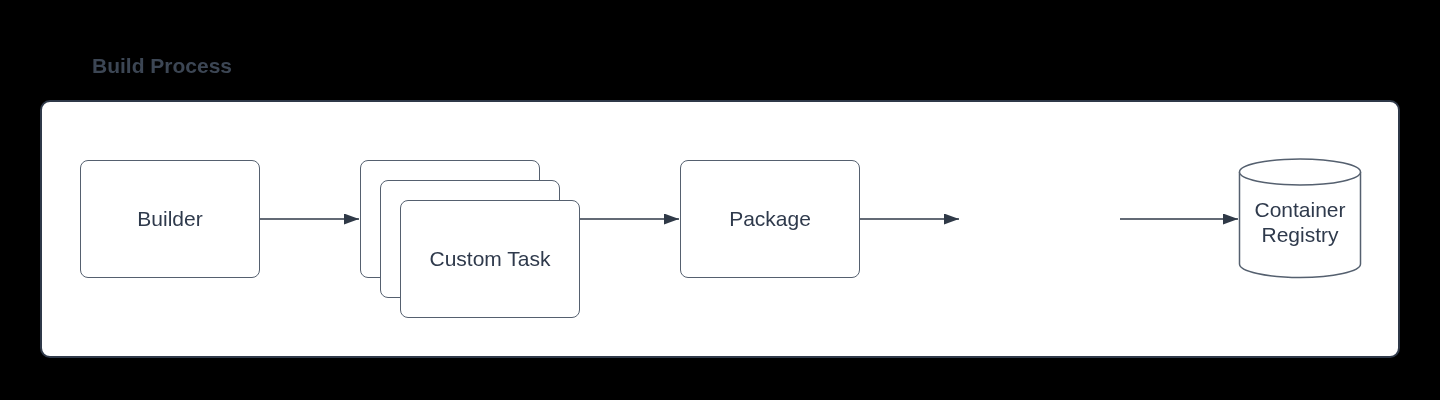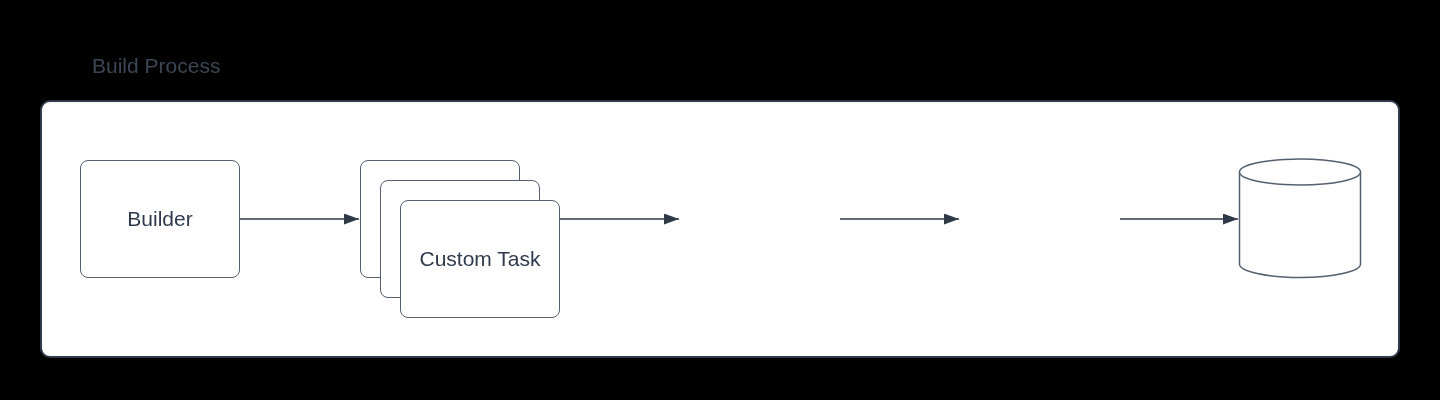"Build Process" .diagram-title { font-weight: normal -> bold }
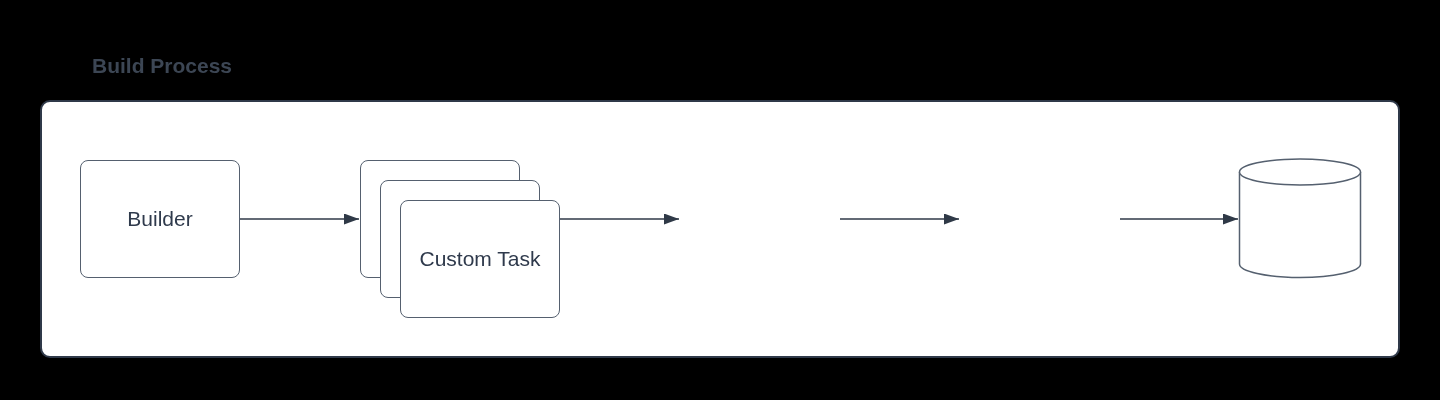"Builder" .node { width: 160px -> 180px }
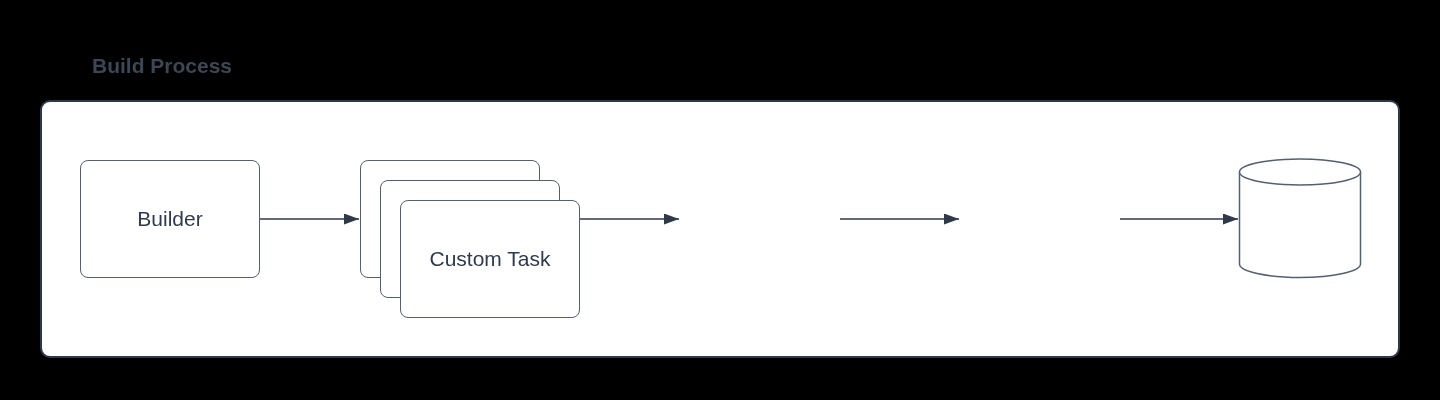"Package" div.node { html: none -> <div> <span>Package</span> </div> }
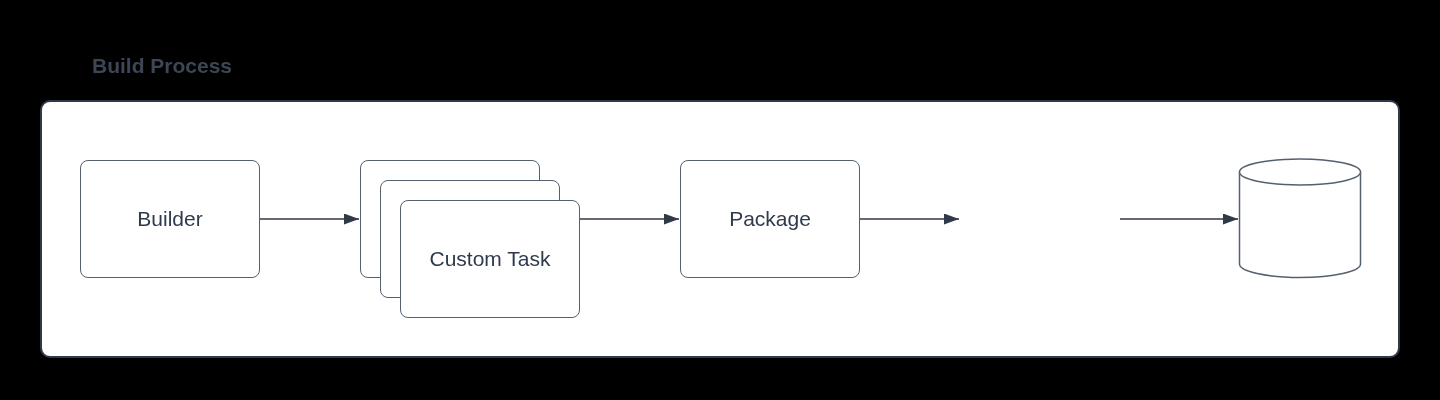"Container Registry" div.cylinder-label { html: none -> <div> <span>Container Registry</span> </div> }
